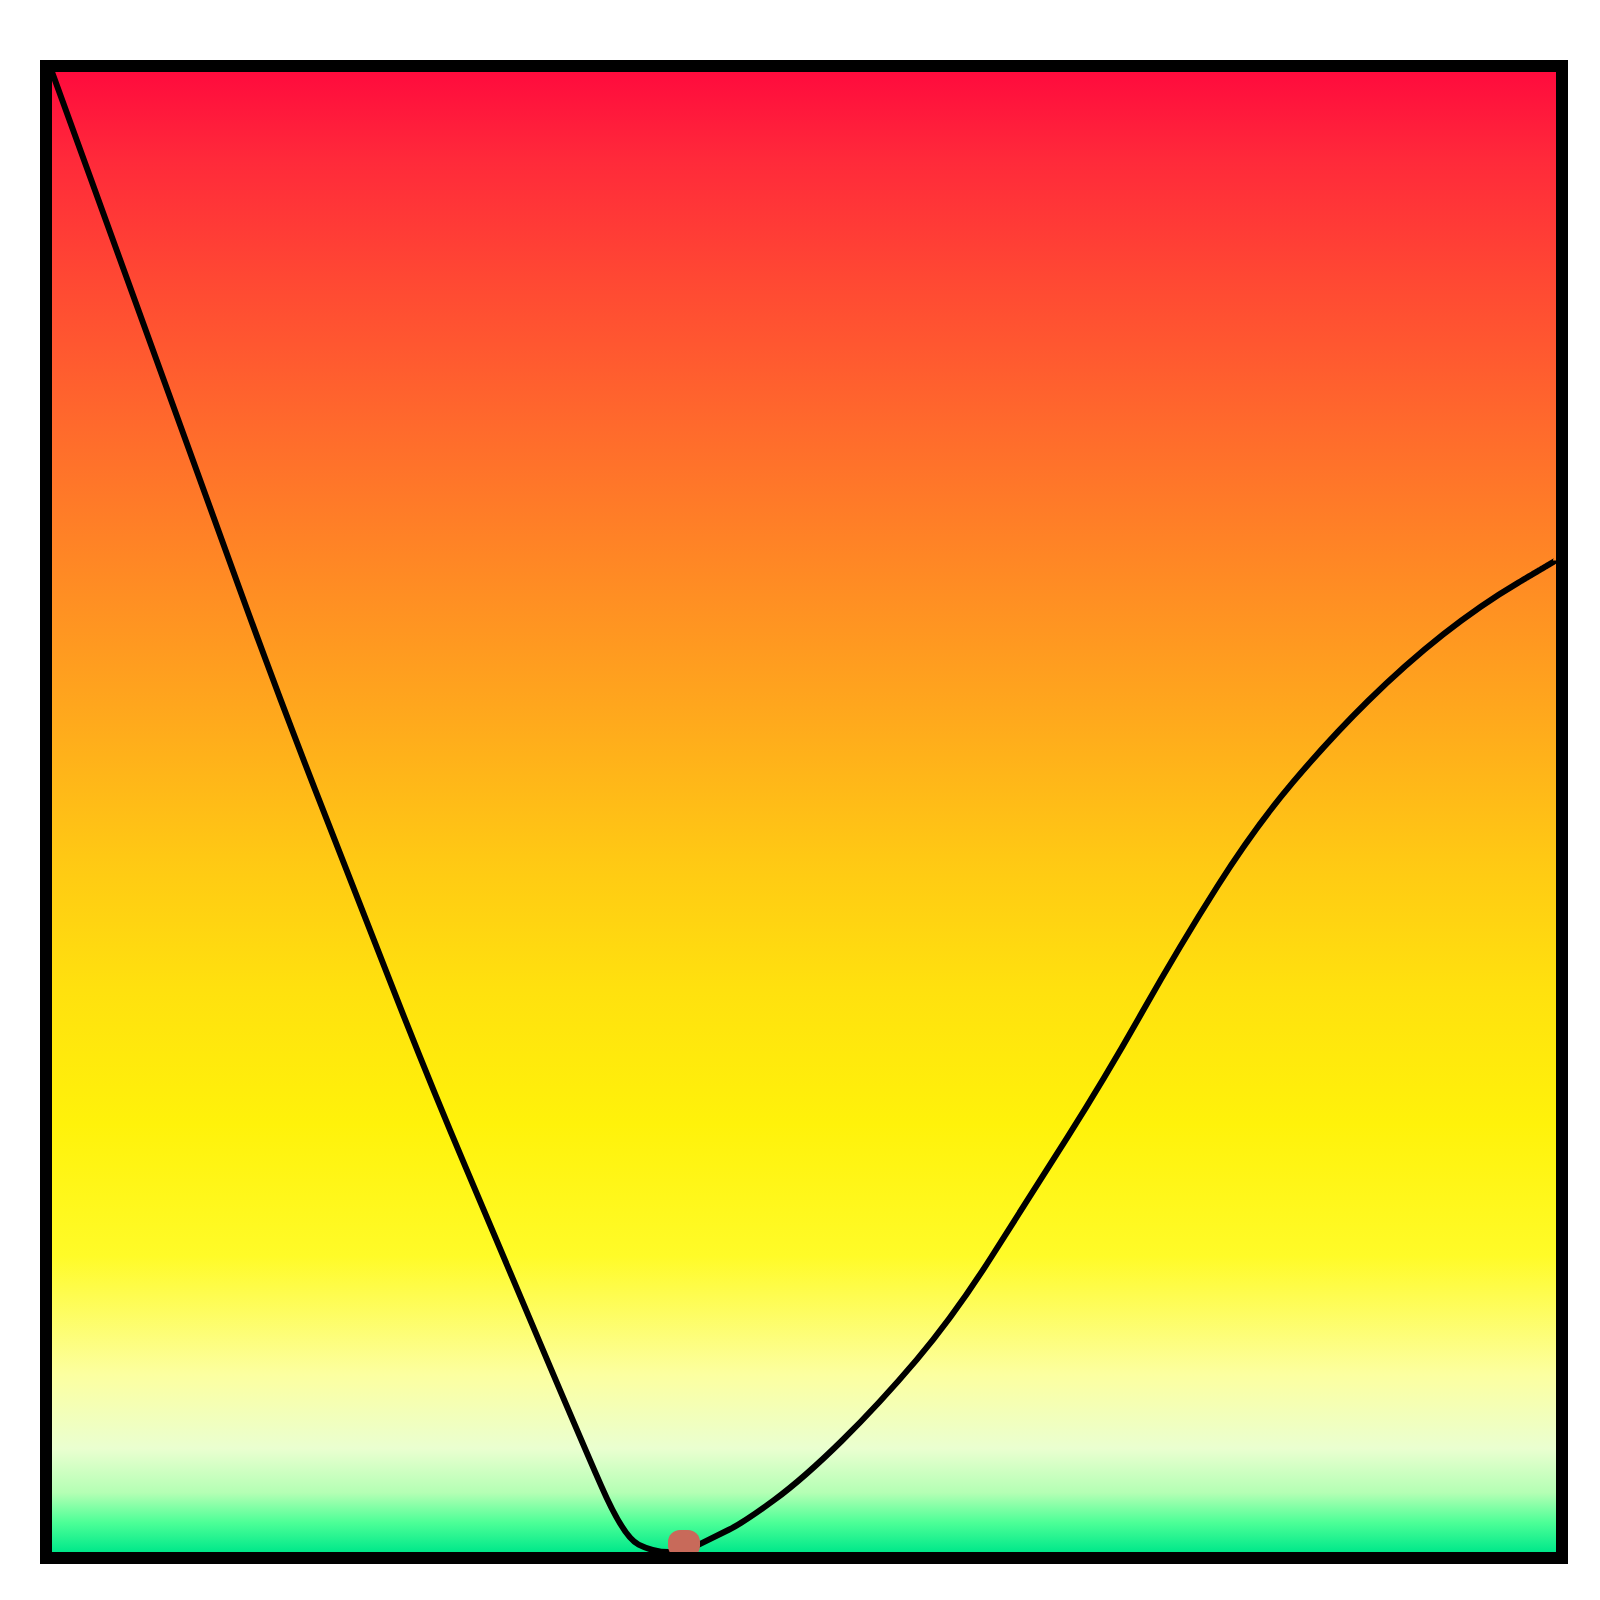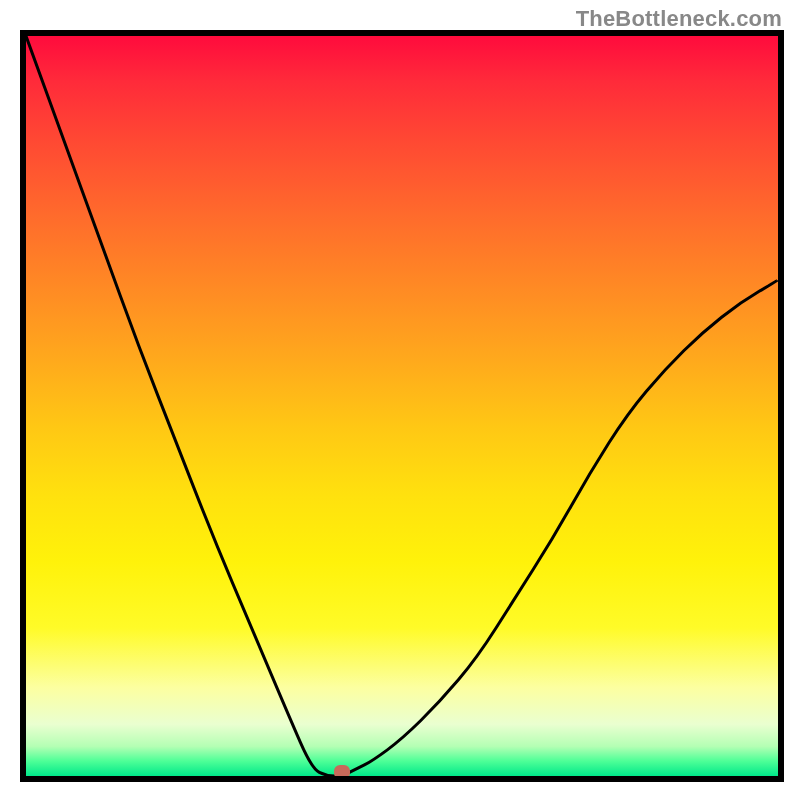"TheBottleneck.com" div.watermark { html: <div>TheBottleneck.com</div> -> none }
